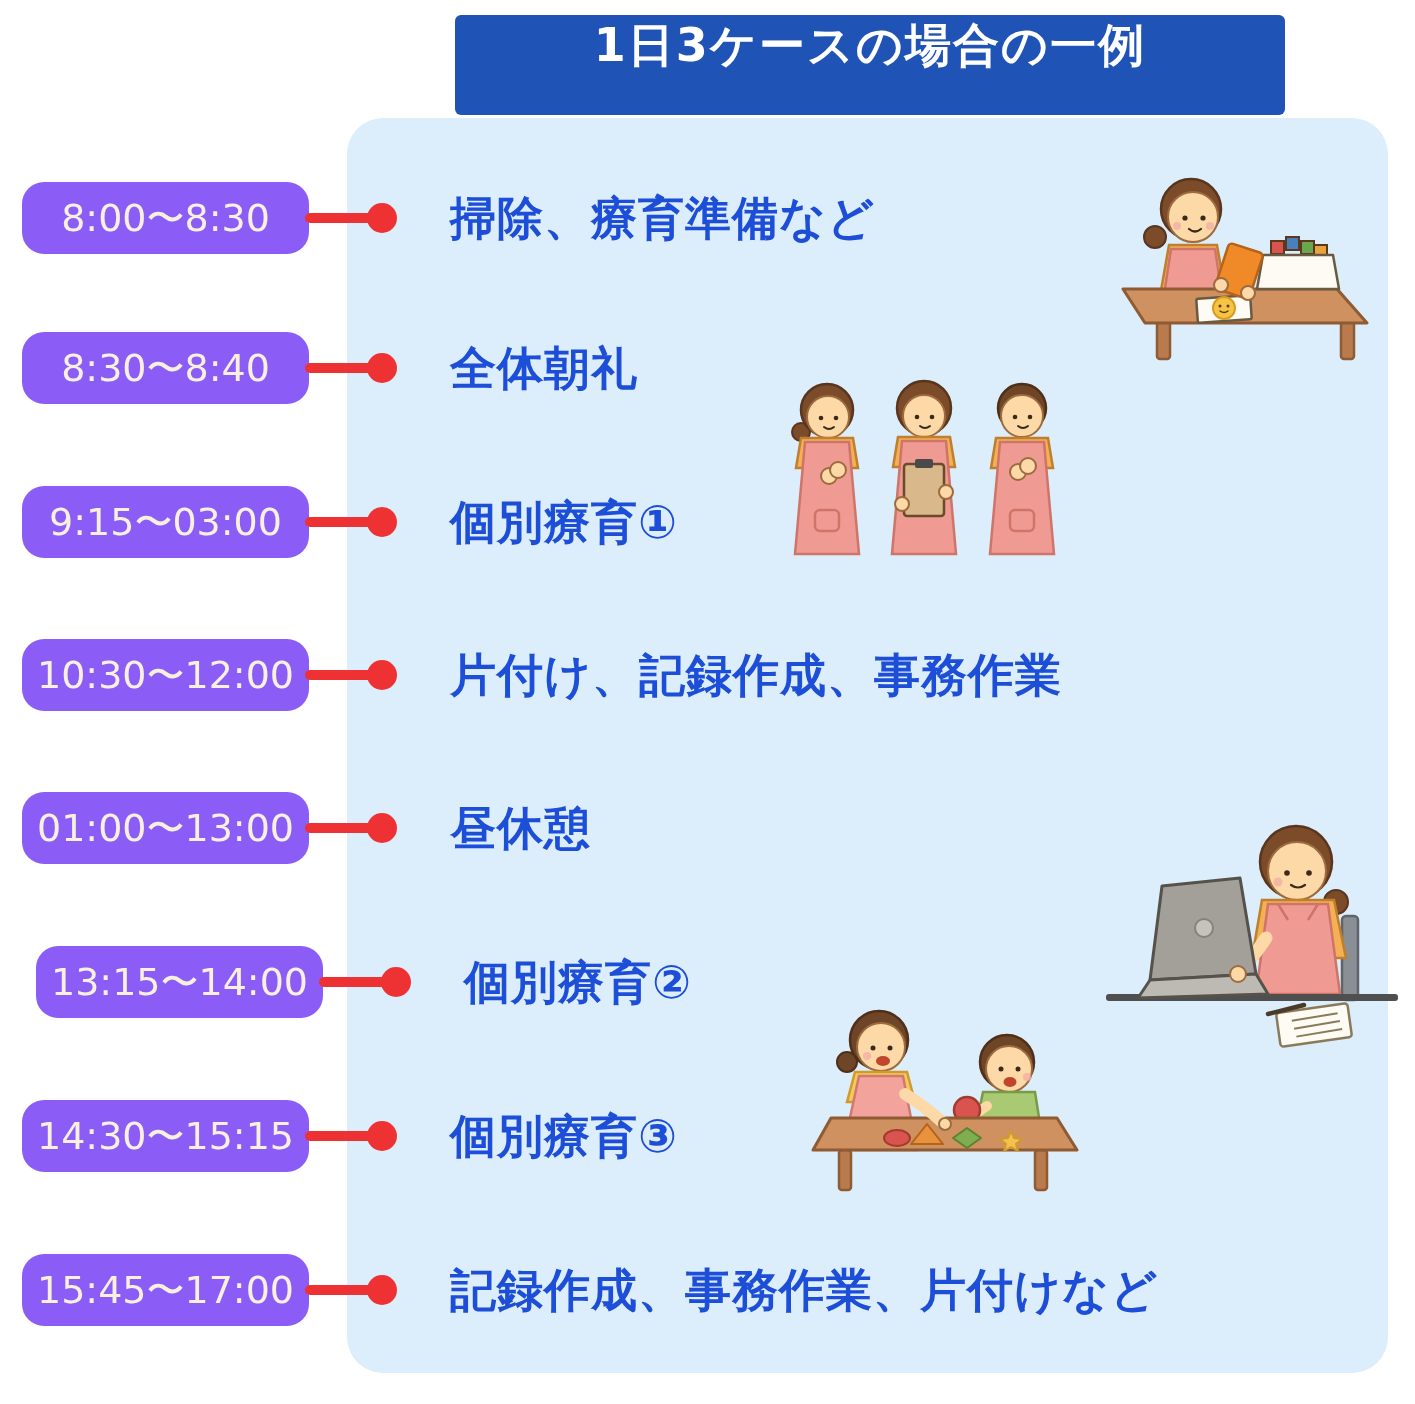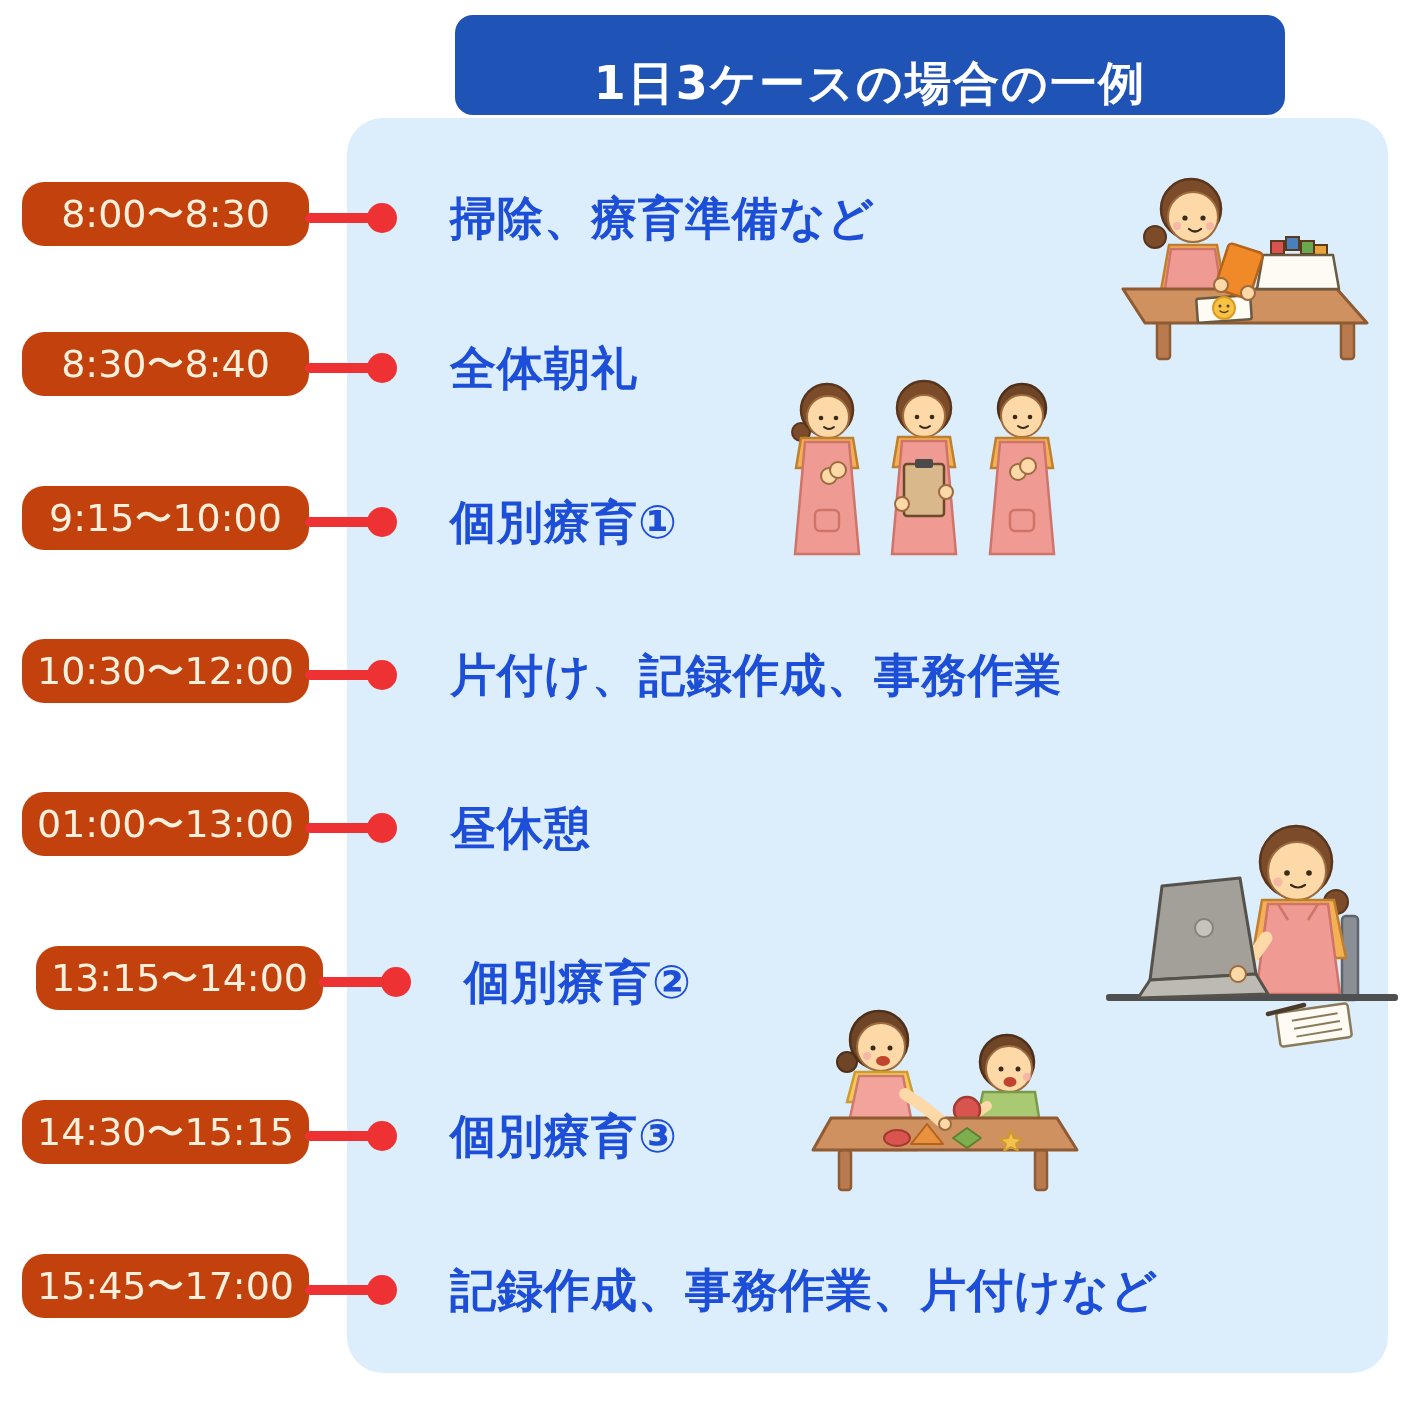"1日3ケースの場合の一例" .header-banner { align-items: flex-end -> flex-start; border-radius: 18px -> 6px }
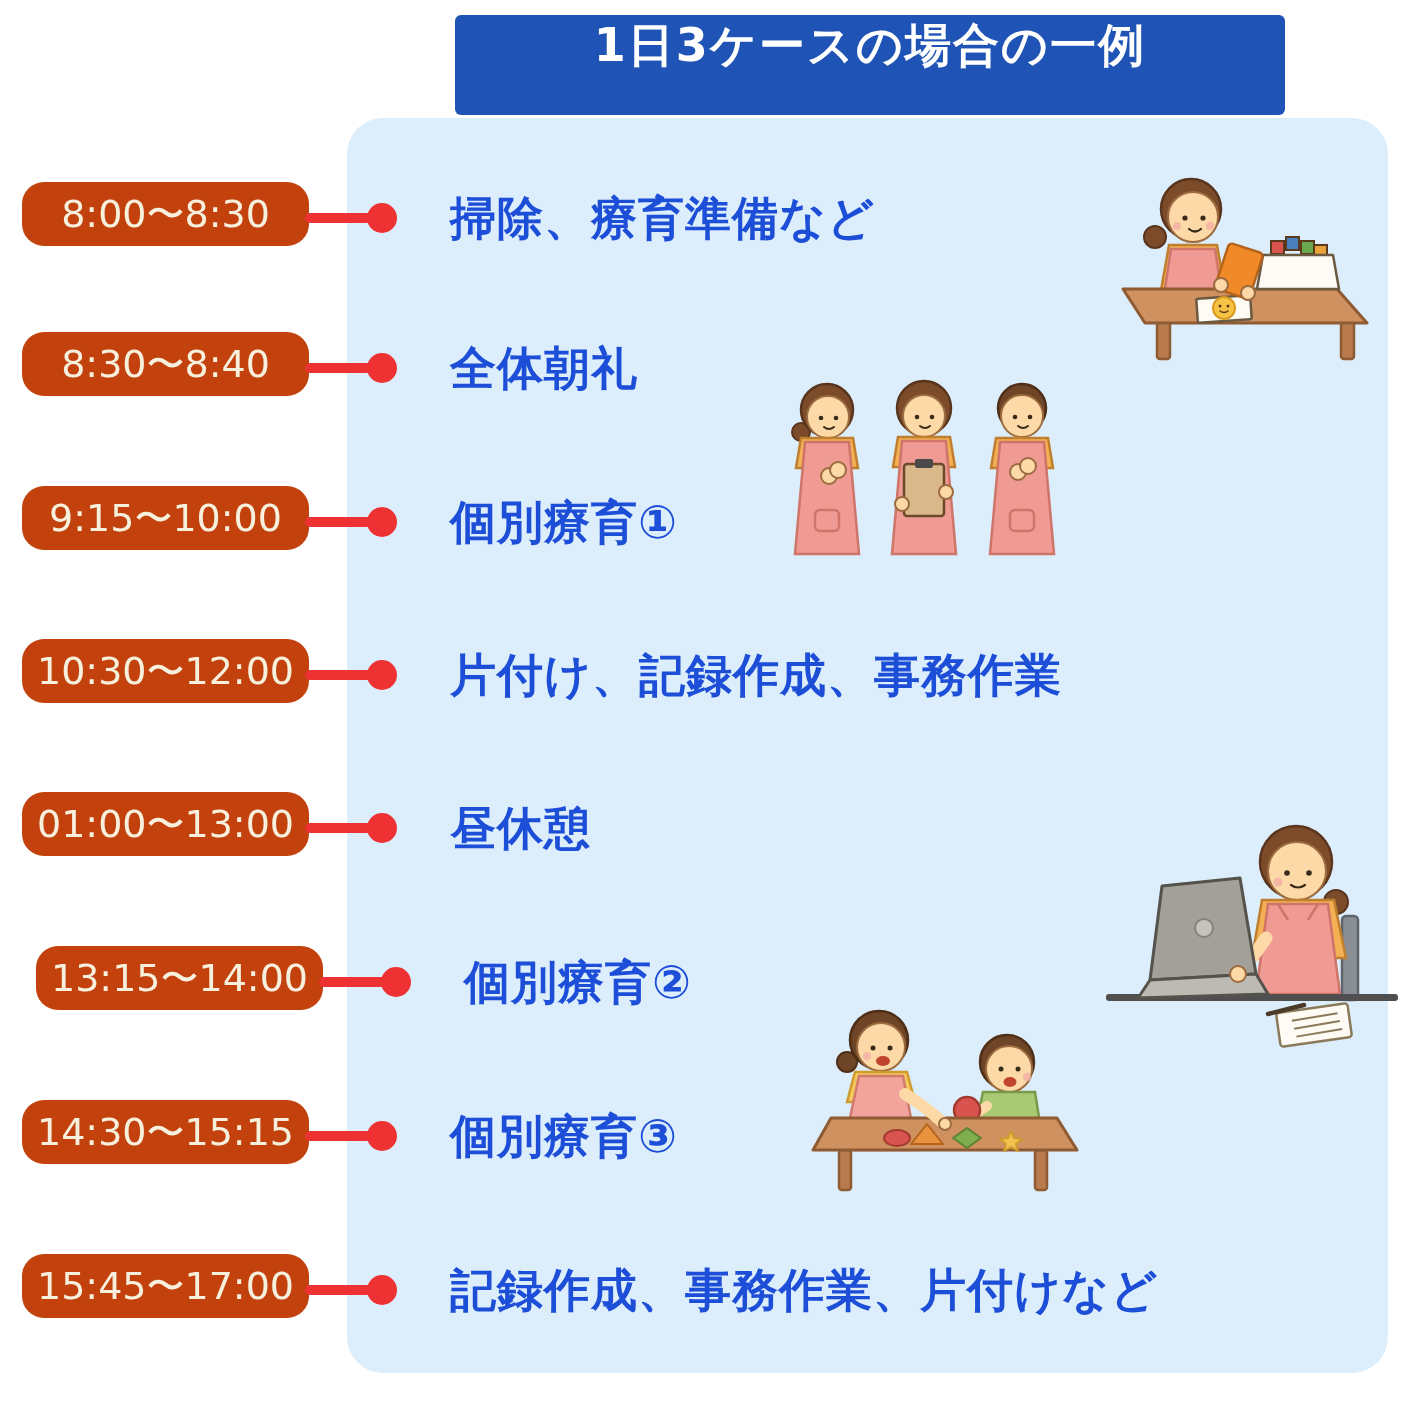"8:00〜8:30" .time-pill { background: #c2410c -> #8b5cf6; height: 64px -> 72px }
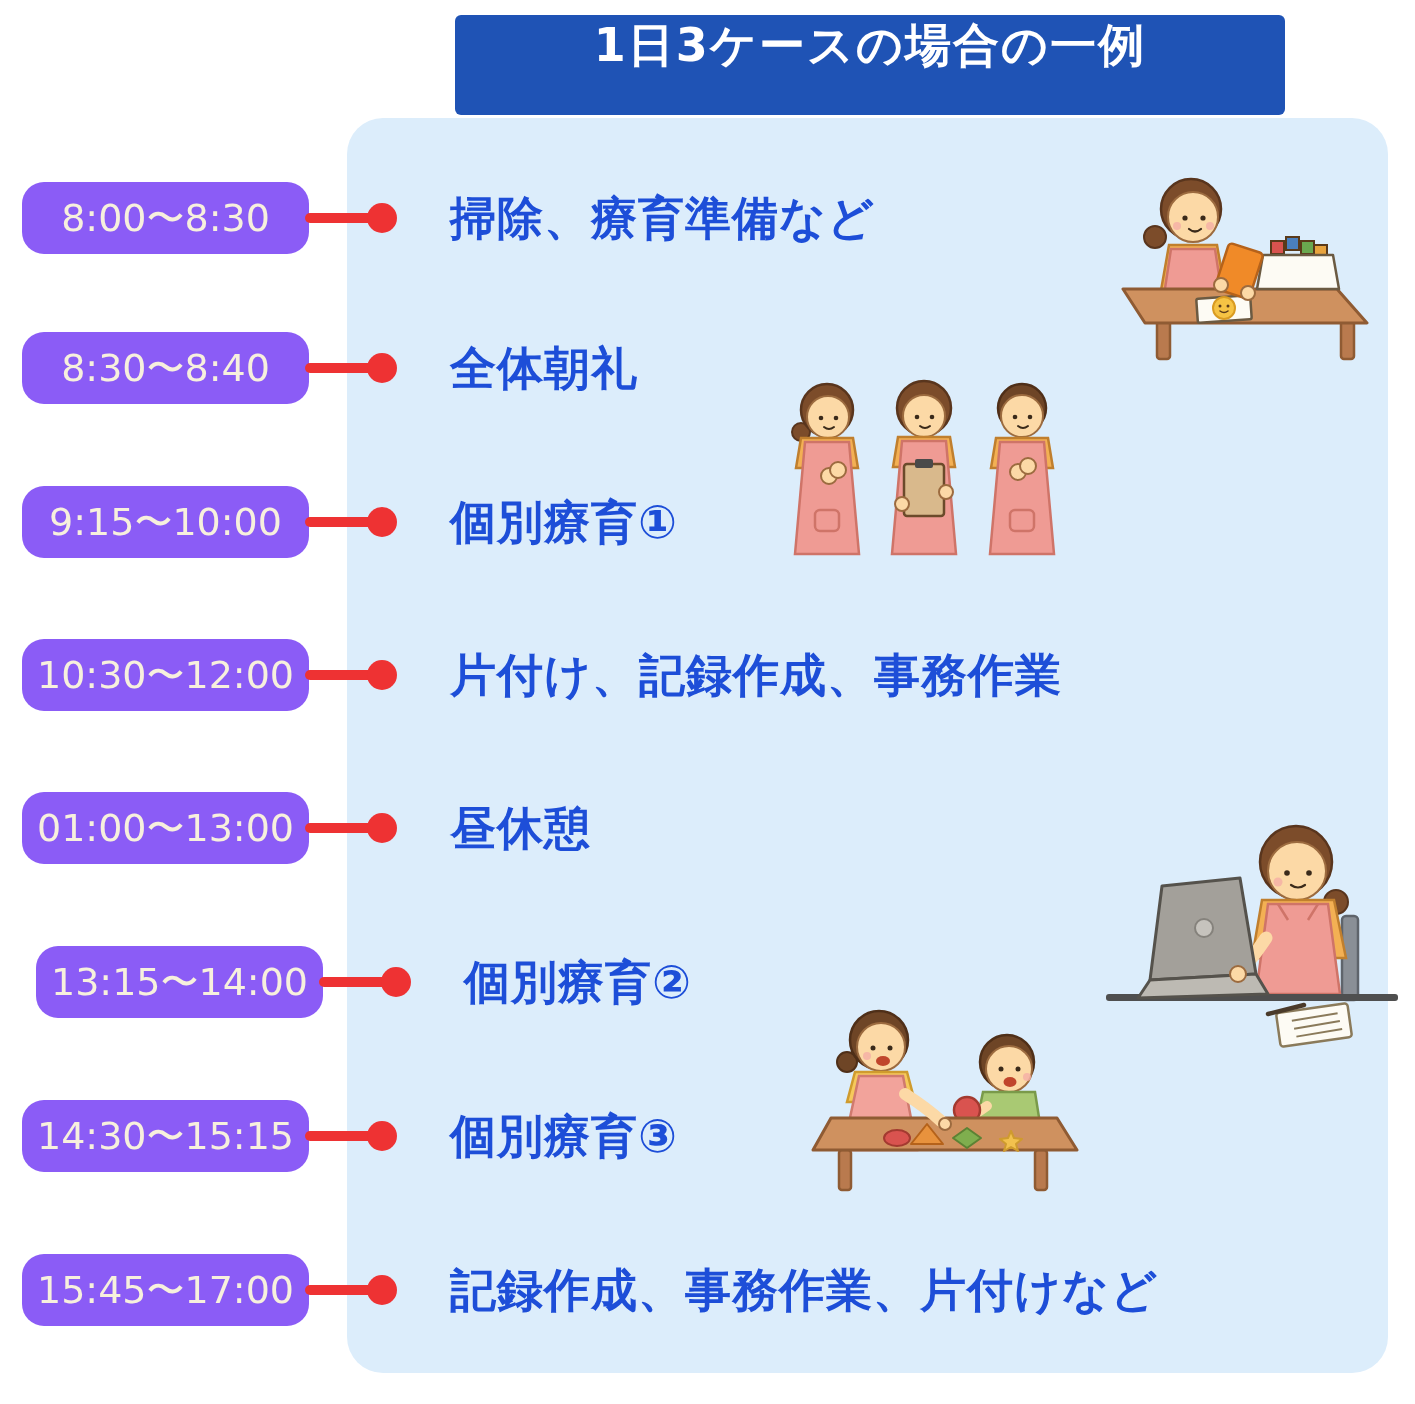"9:15〜10:00" span.time-text { text: 10:00 -> 03:00 }
